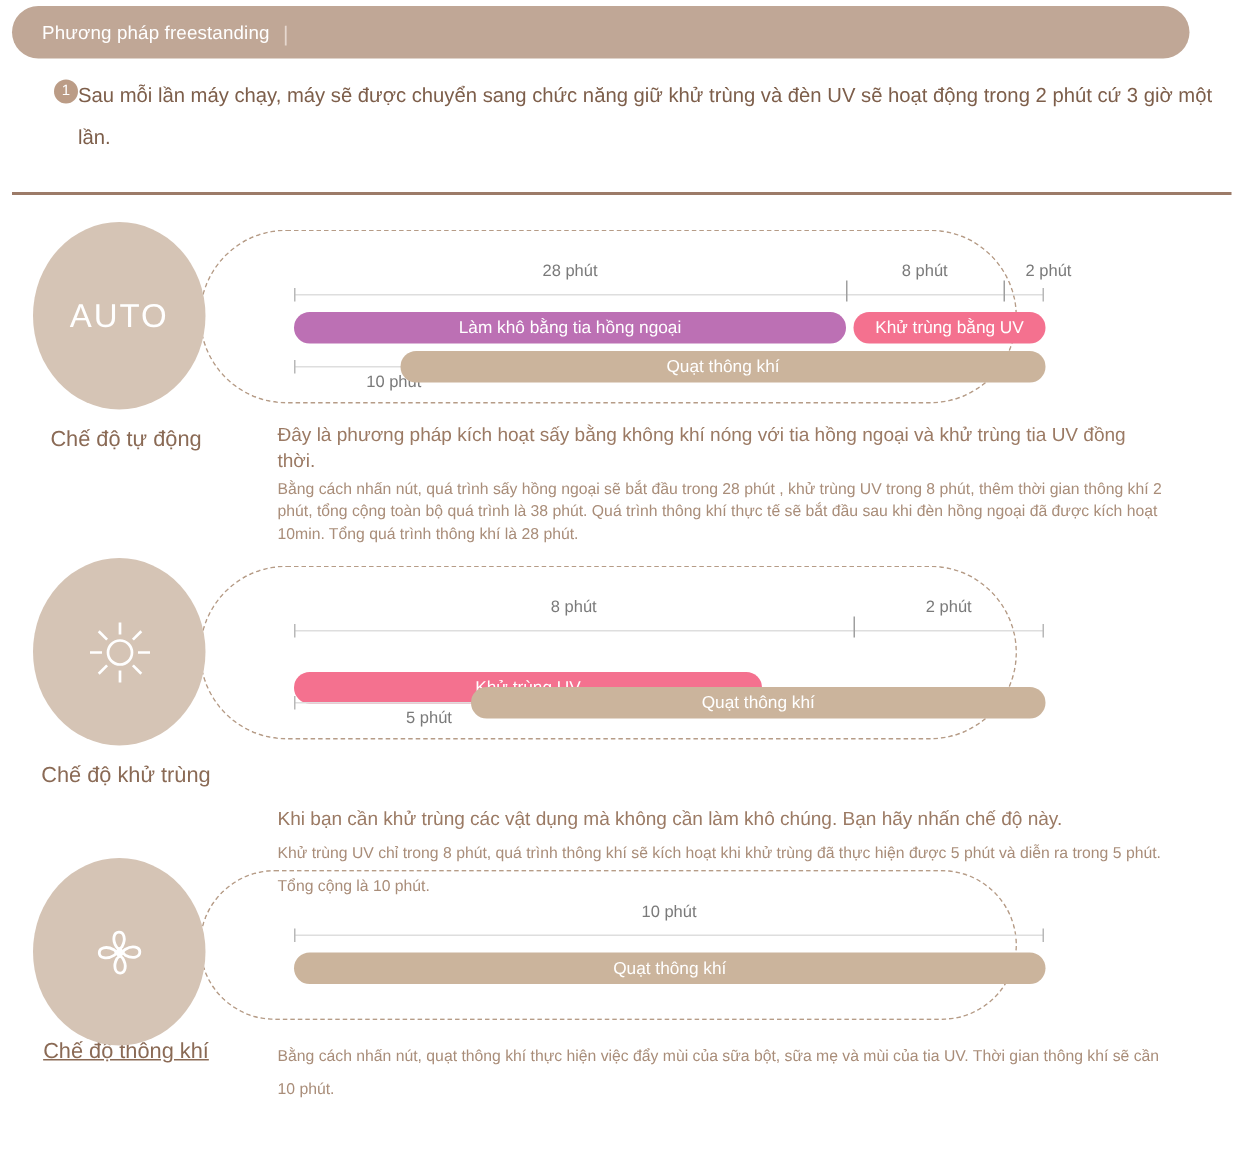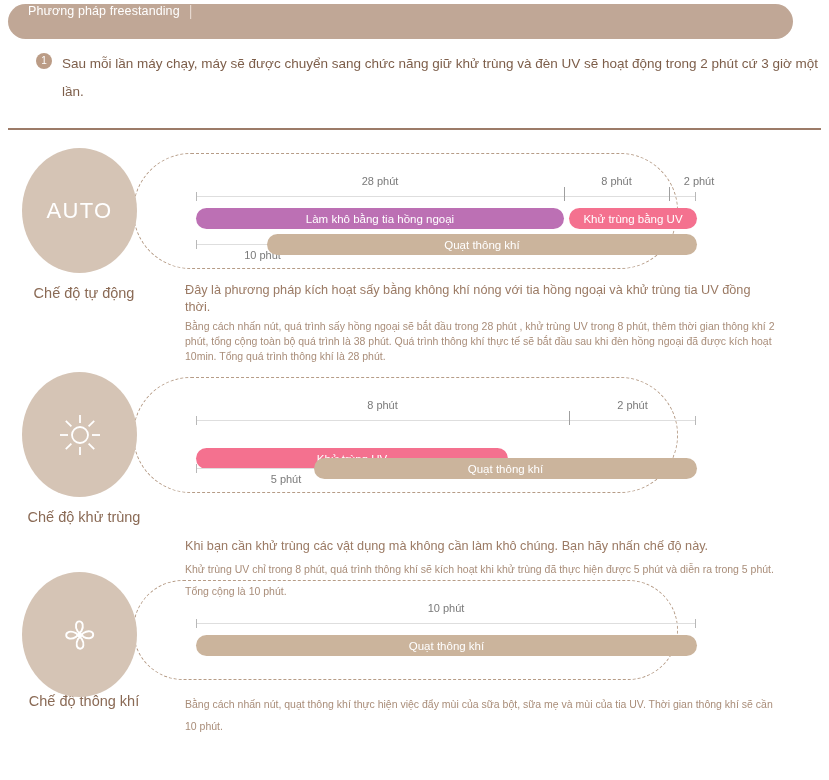"Phương pháp freestanding" .banner { align-items: none -> center }
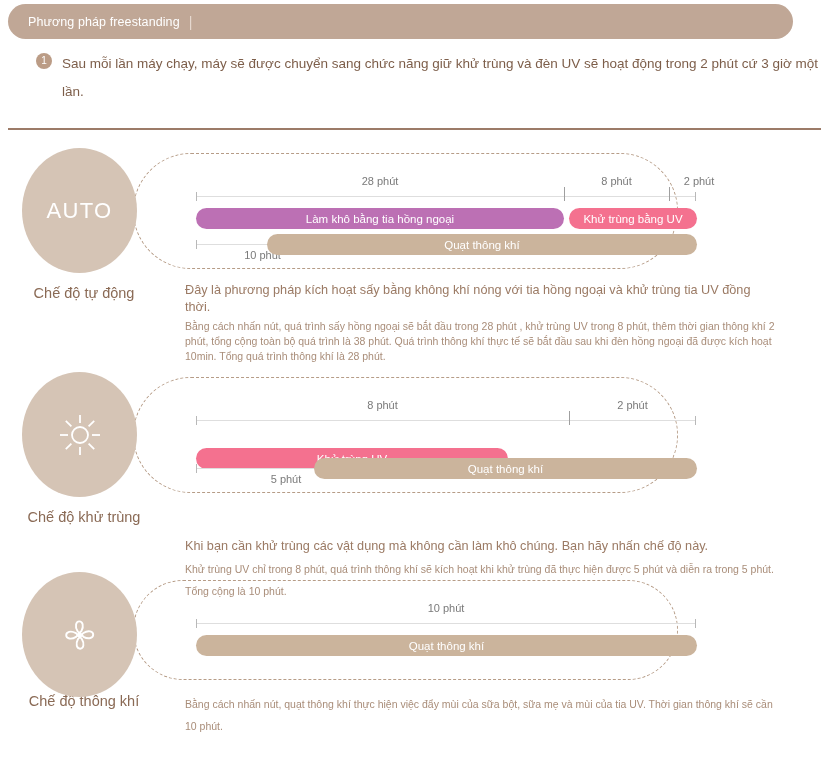"Sau mỗi lần máy chạy," .note-text { margin-left: 10px -> none }
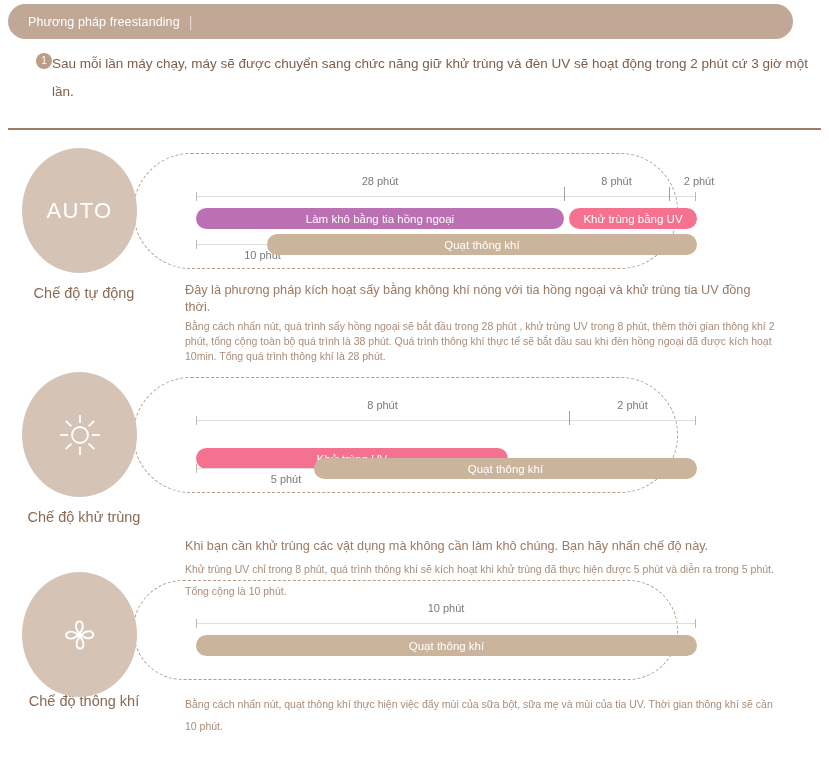"Chế độ thông khí" div.mode-name { text-decoration: none -> underline }
